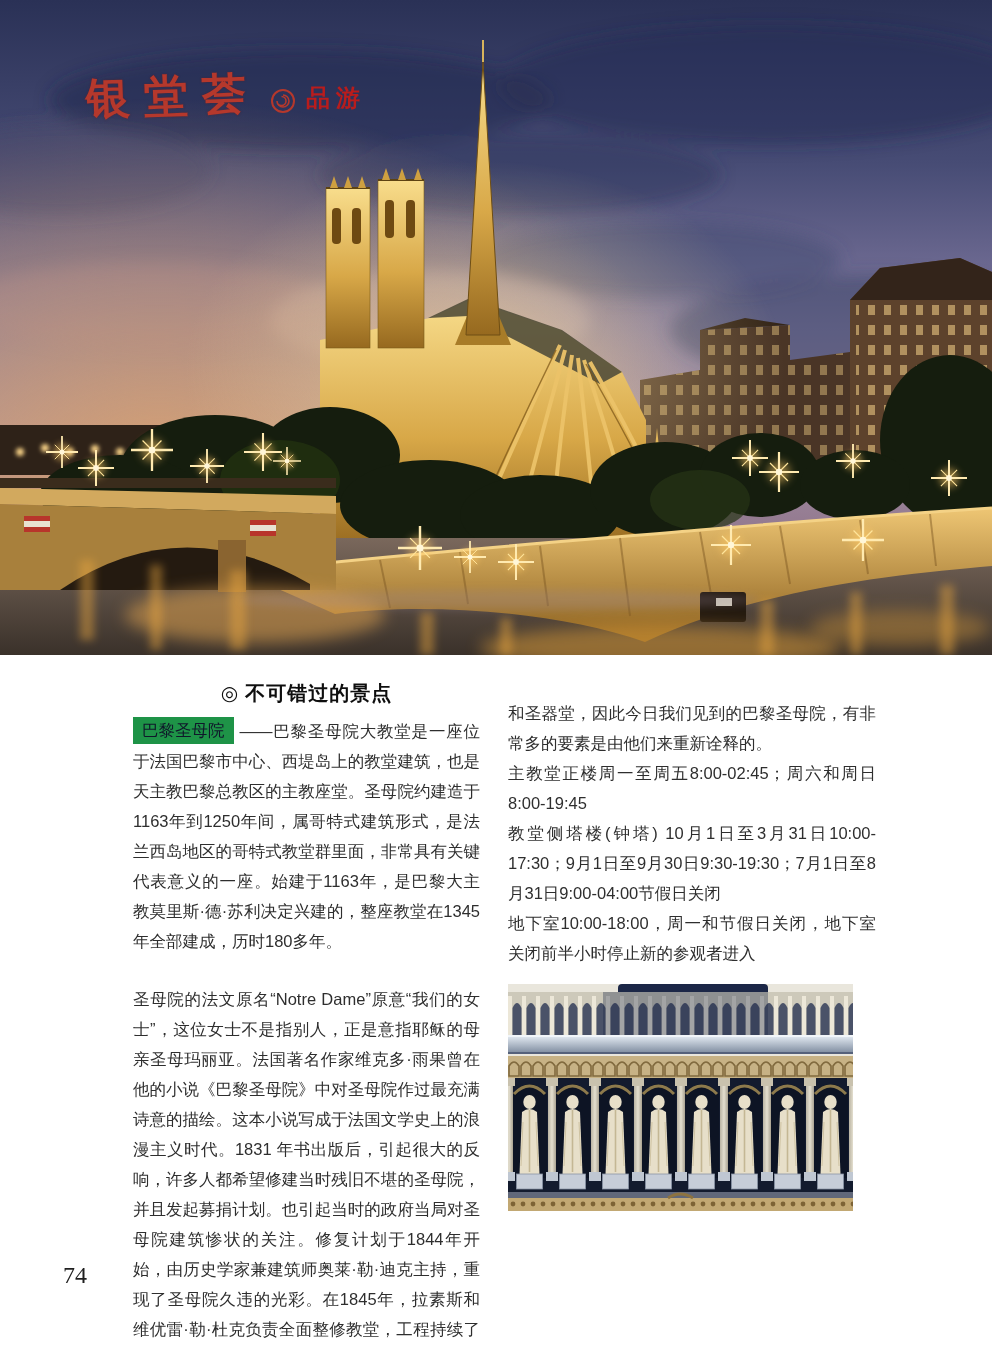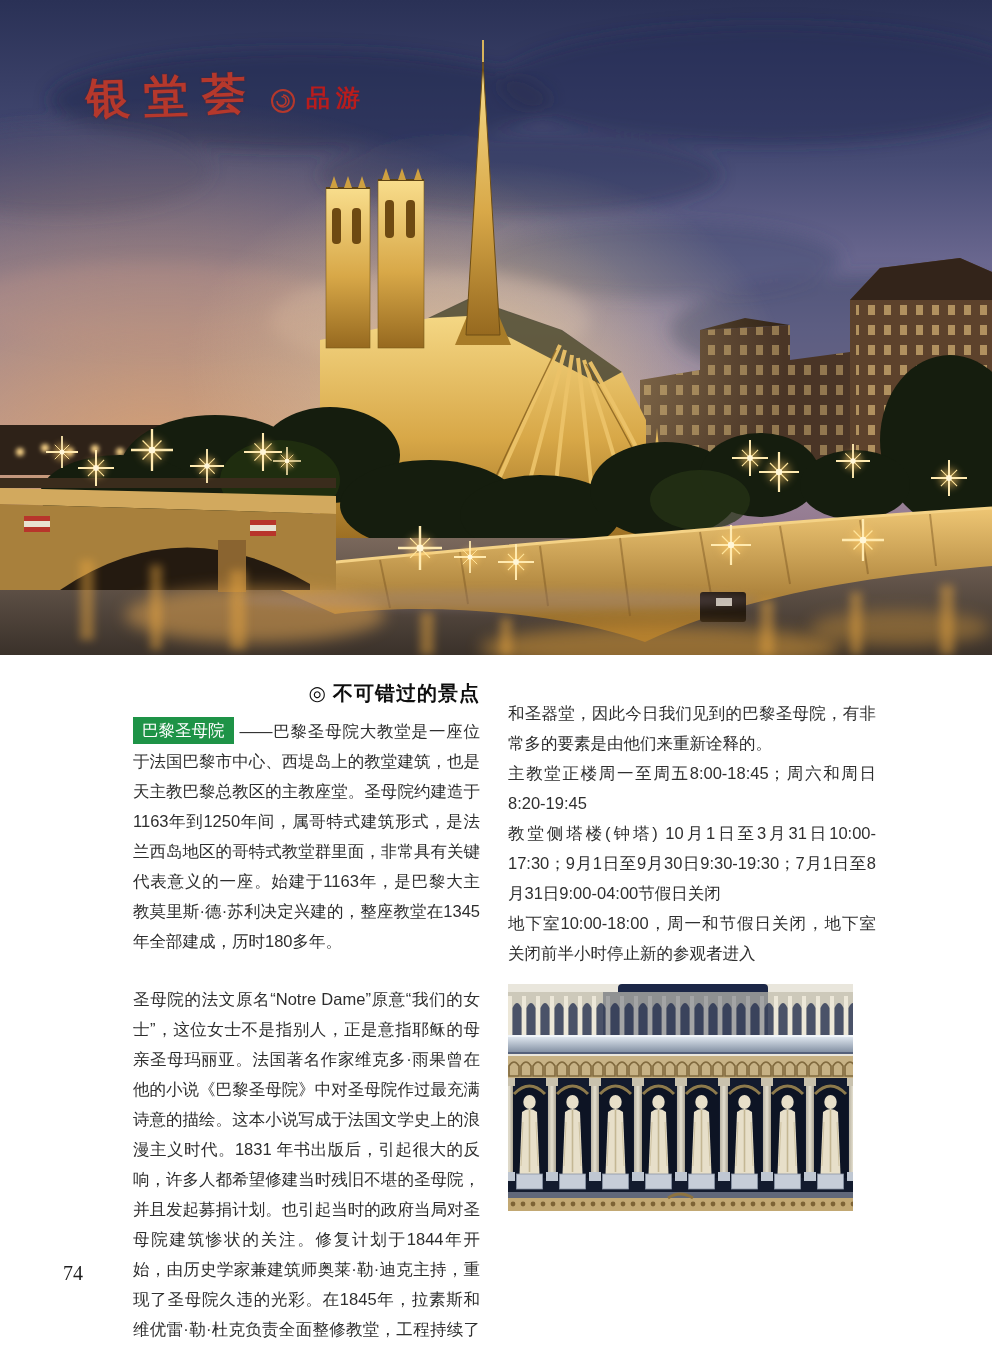"◎ 不可错过的景点" h2.sec { text-align: right -> center }
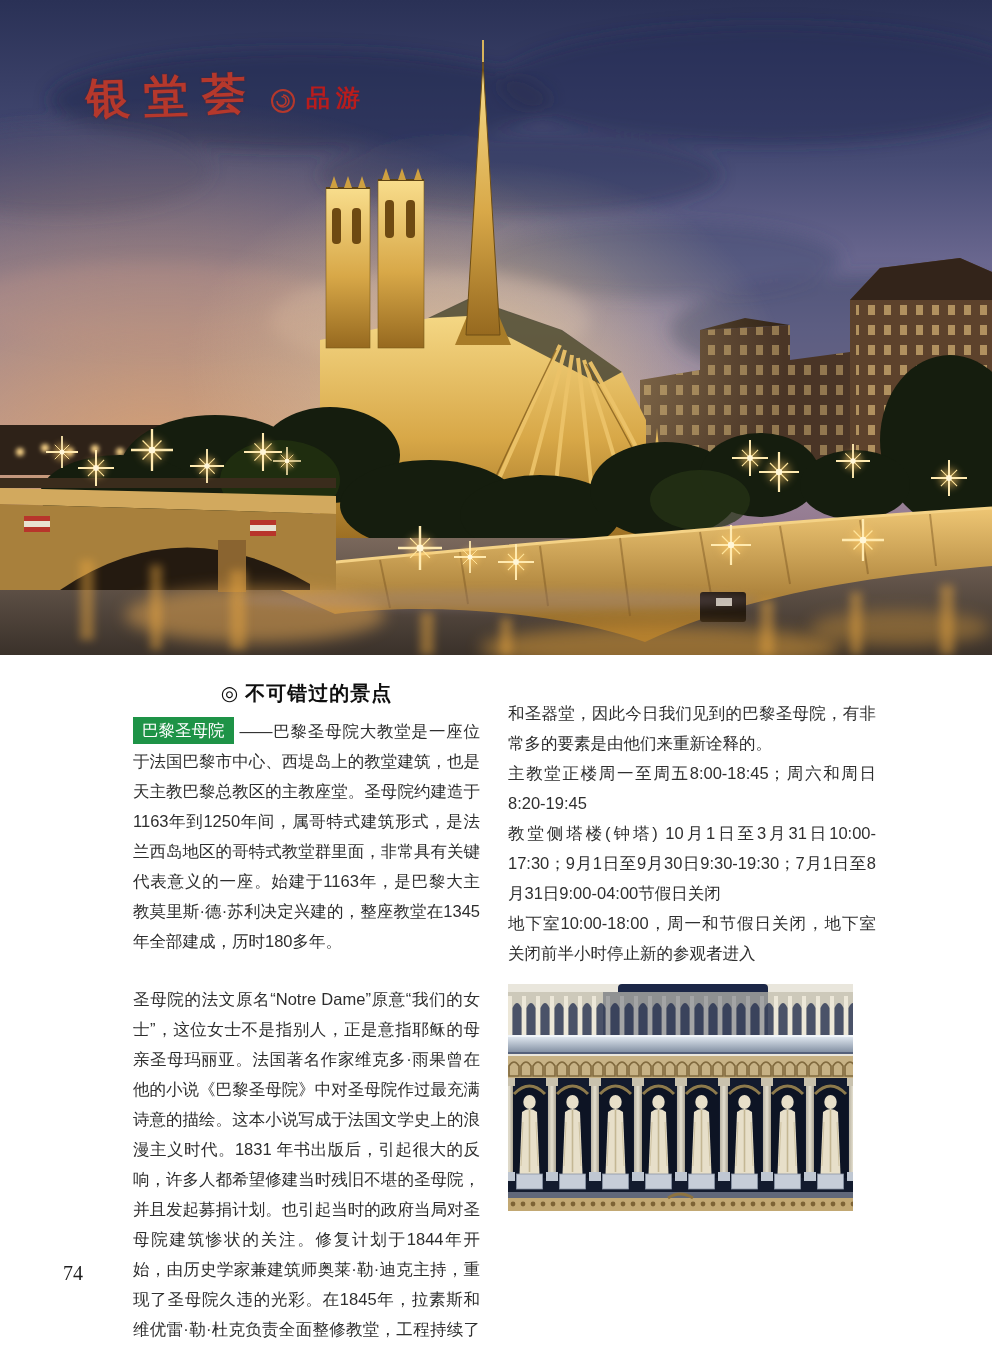"巴黎圣母院" .badge { color: #ffffff -> #0f172a }
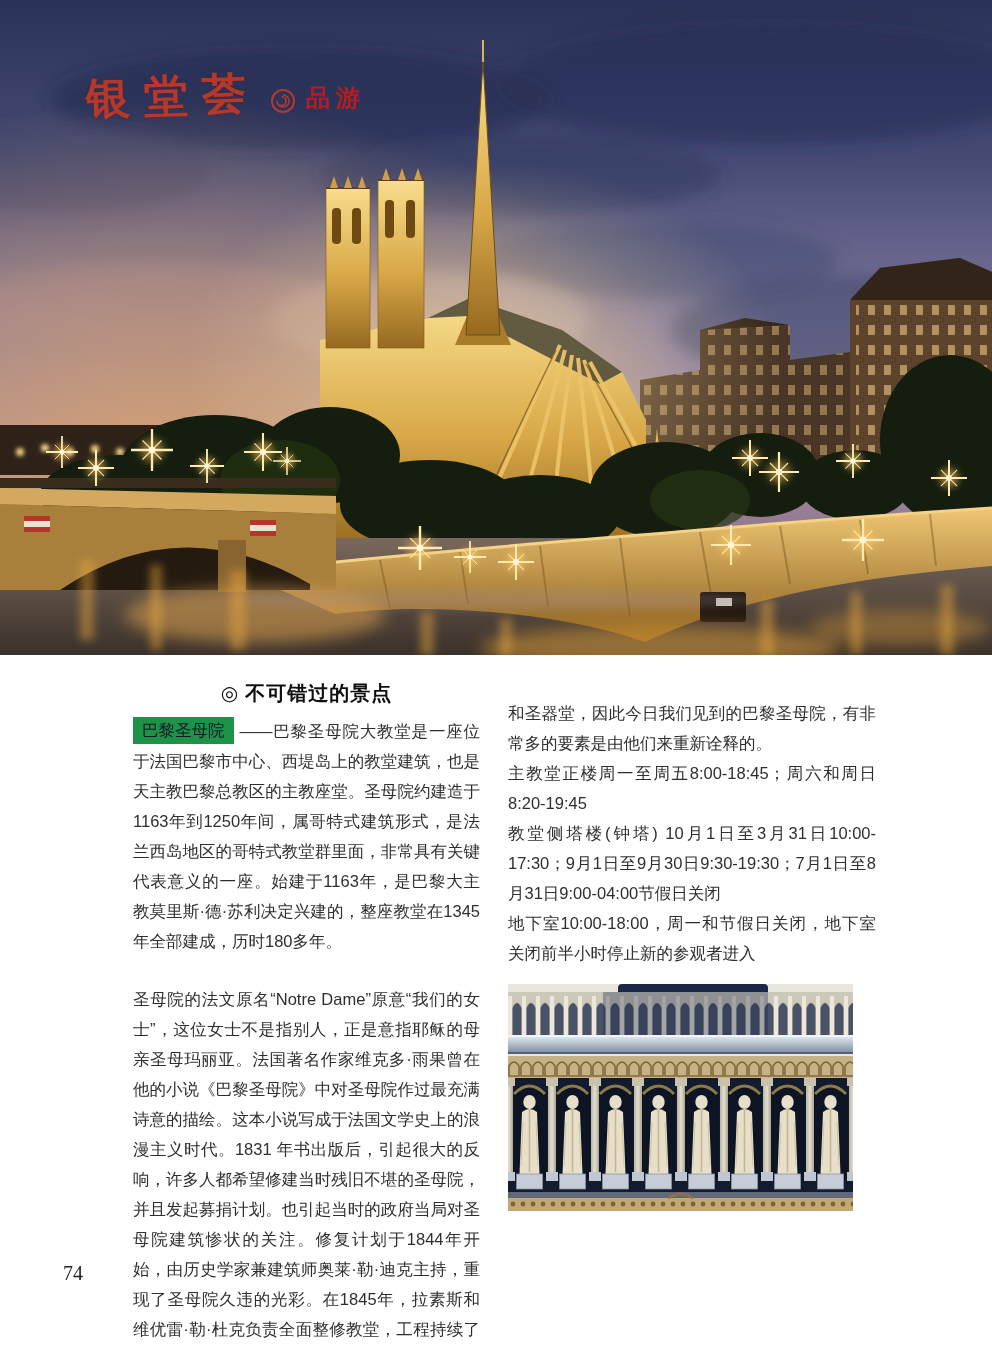"主教堂正楼周一至周五8:00-18:45；周六和周日8:20-19:45" p { text: 8:00-18:45；周六和周日8:20-19:45 -> 8:00-02:45；周六和周日8:00-19:45 }
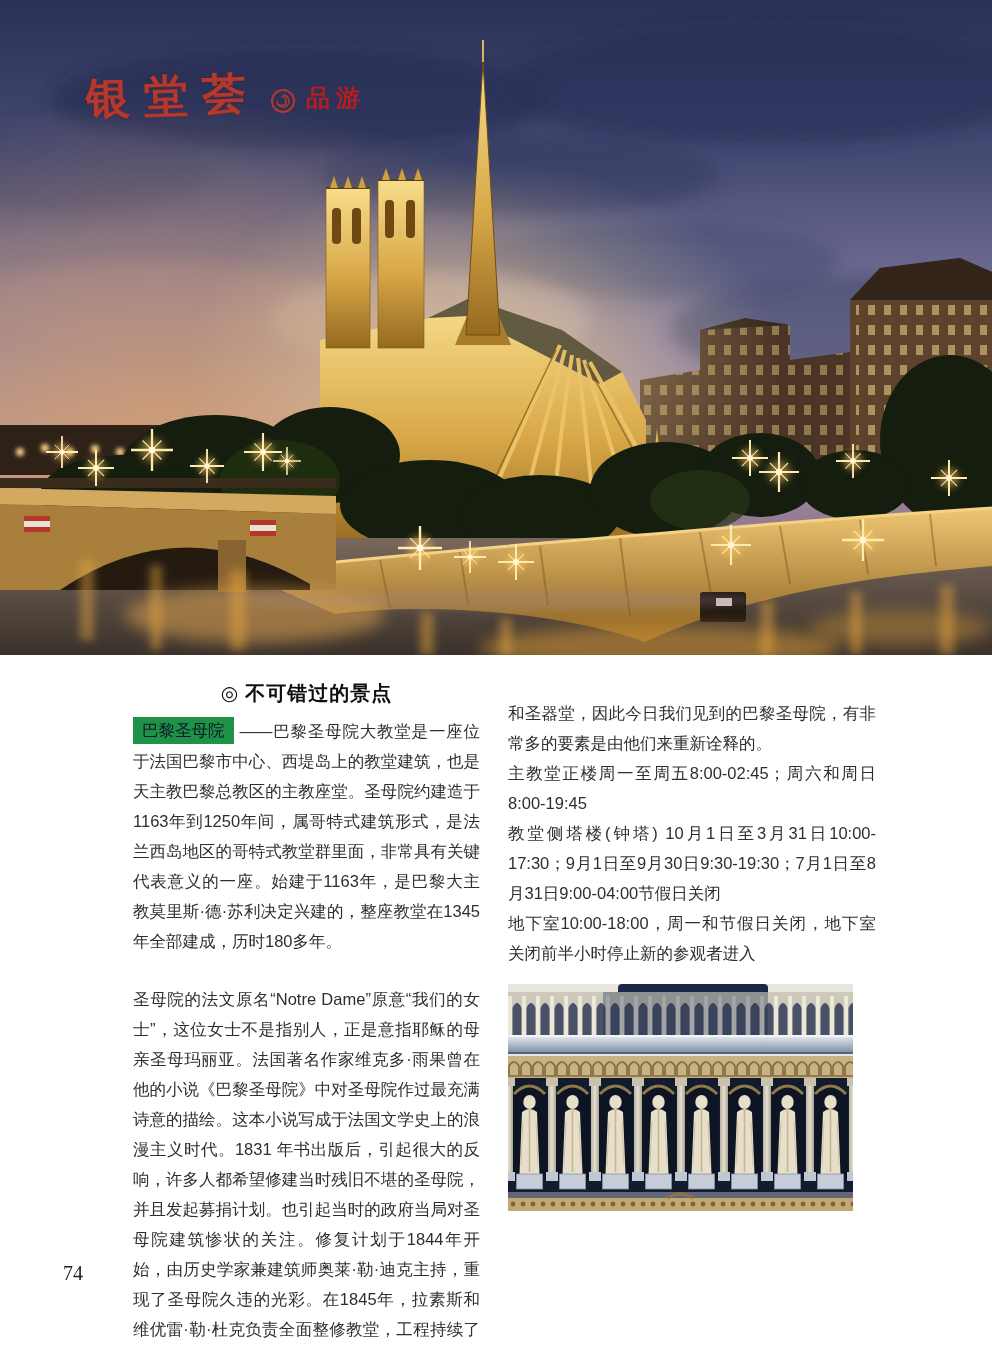"74" .pagenum { font-size: 20px -> 24px }
